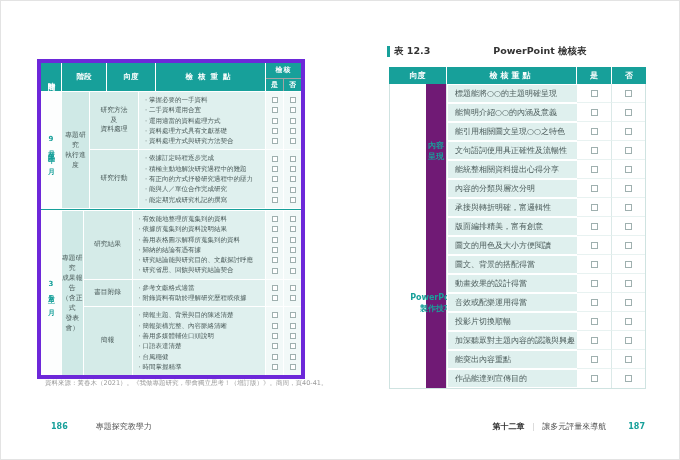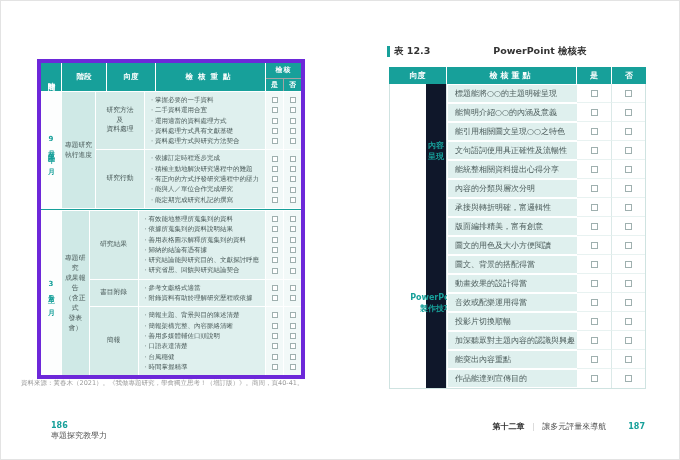"掌握必要的一手資料" .lfocuscol { padding: 3px 6px 3px 4px -> 3px 12px 3px 4px }
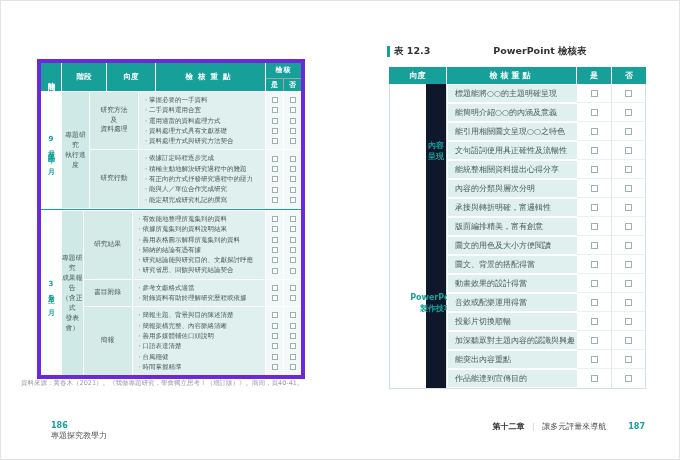"內容呈現" .rdim { background: #0f172a -> #701a75 }
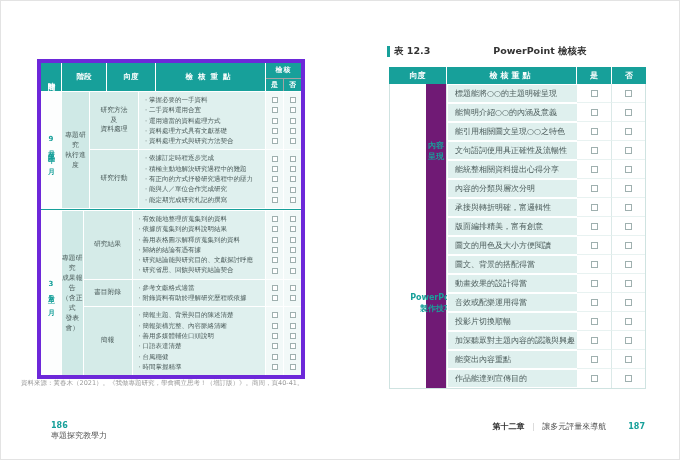"資料來源：黃春木（2021）。《我做專題研究，學會獨立思考！（增訂版）》。商周，" .source-note { left: 20px -> 44px }
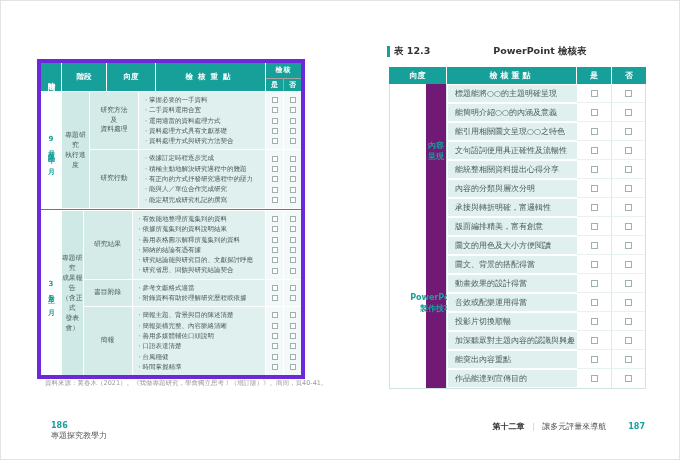"186" .footer-left { align-items: flex-start -> center; flex-direction: column -> none }
